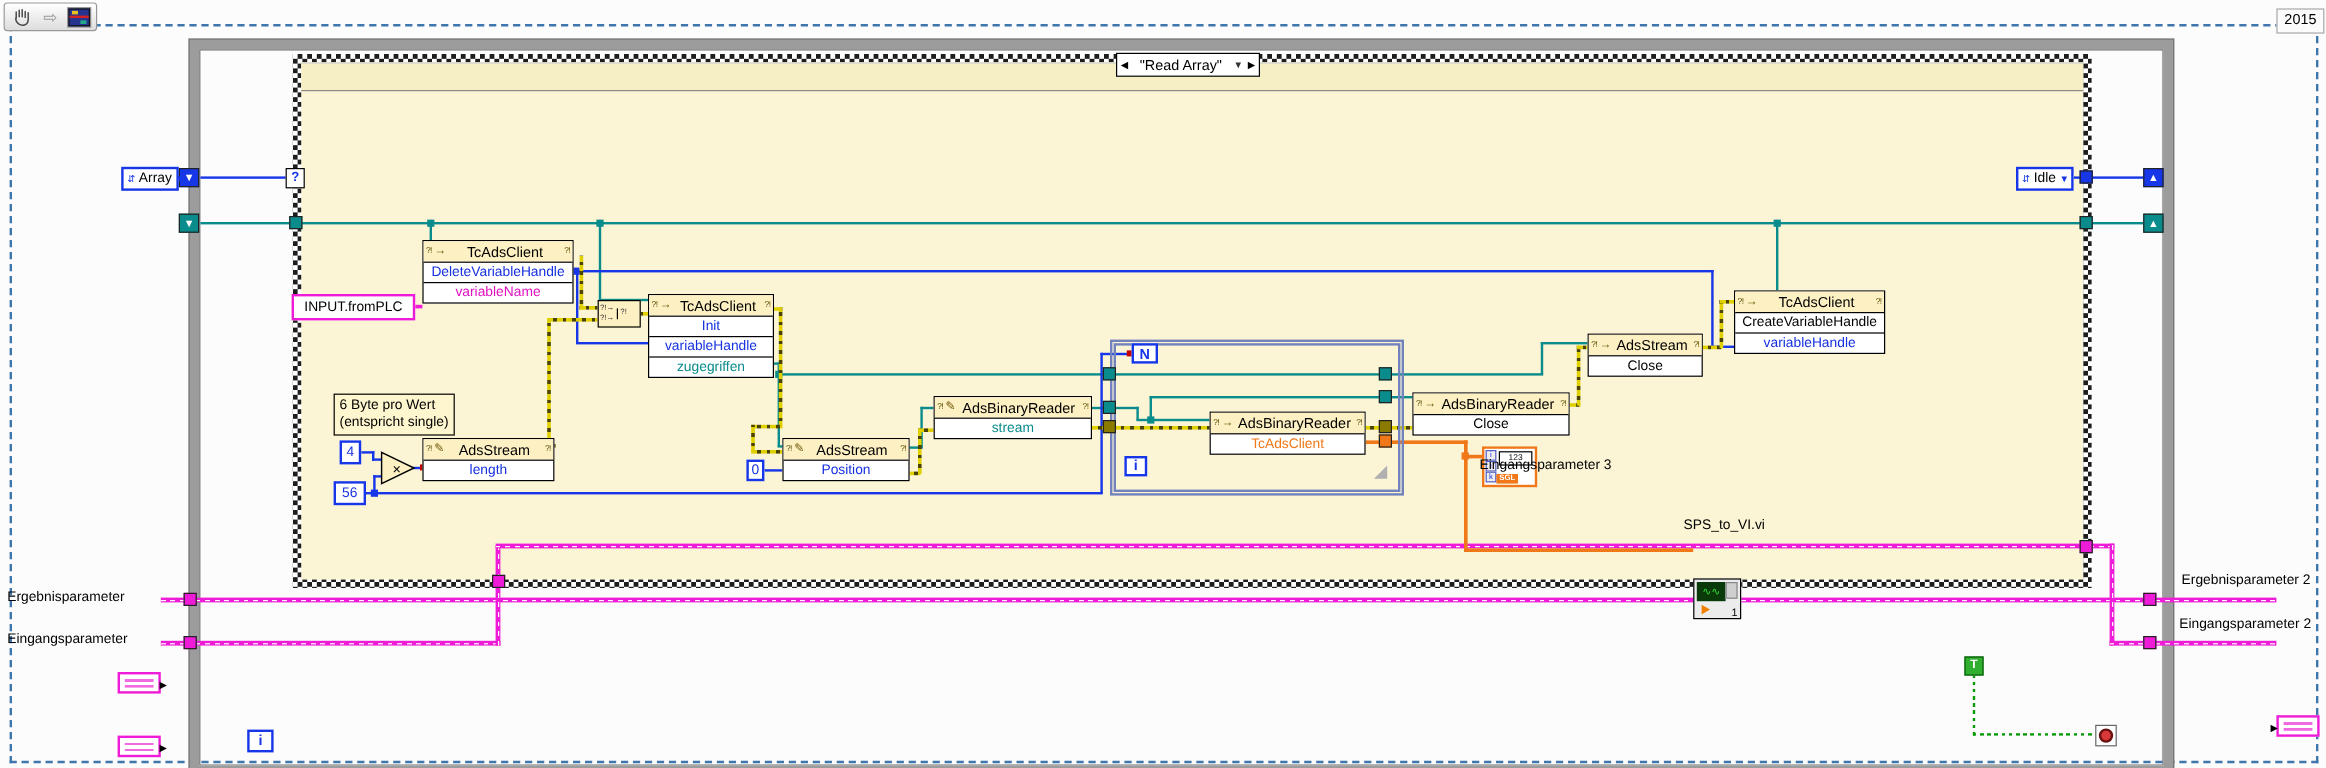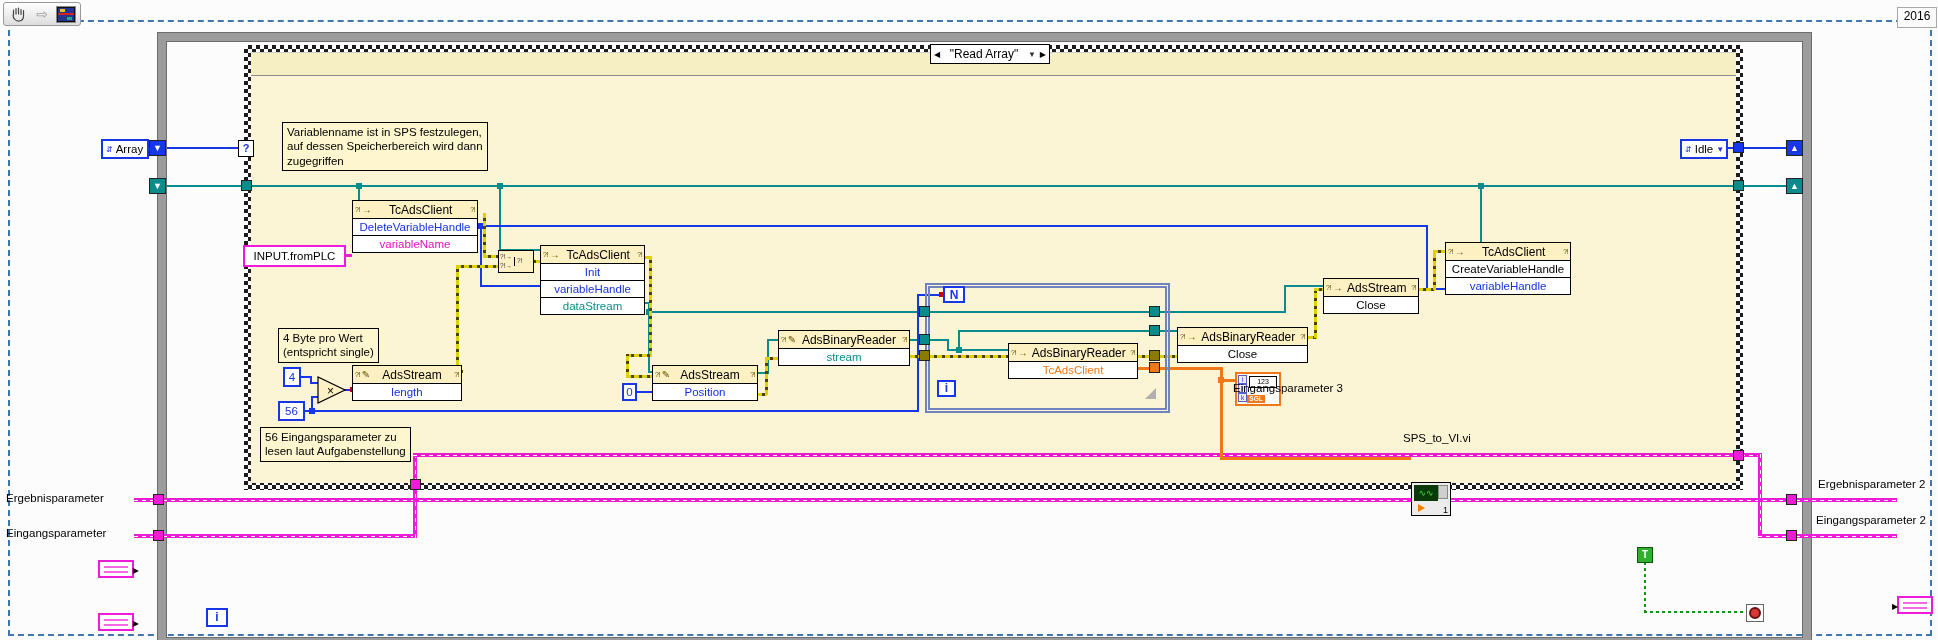"2016" div.ab { text: 2016 -> 2015 }
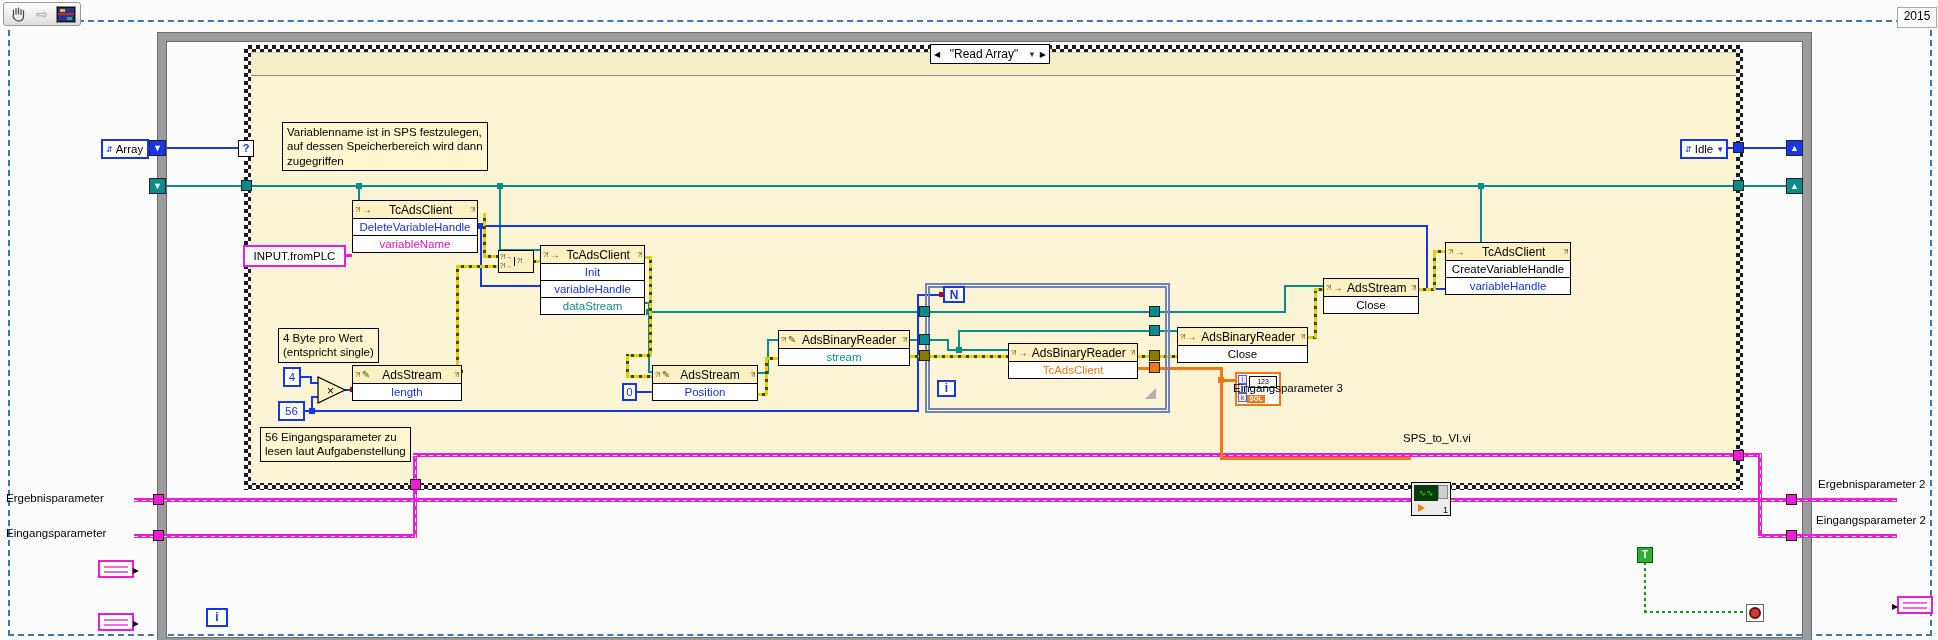"Variablenname ist in SPS festzulegen," div.ab { html: <div> <div>Variablenname ist in SPS festzulegen,</div> <div>auf dessen Speicherbereich wird dann</div> <div>zugegriffen</div> </div> -> none }
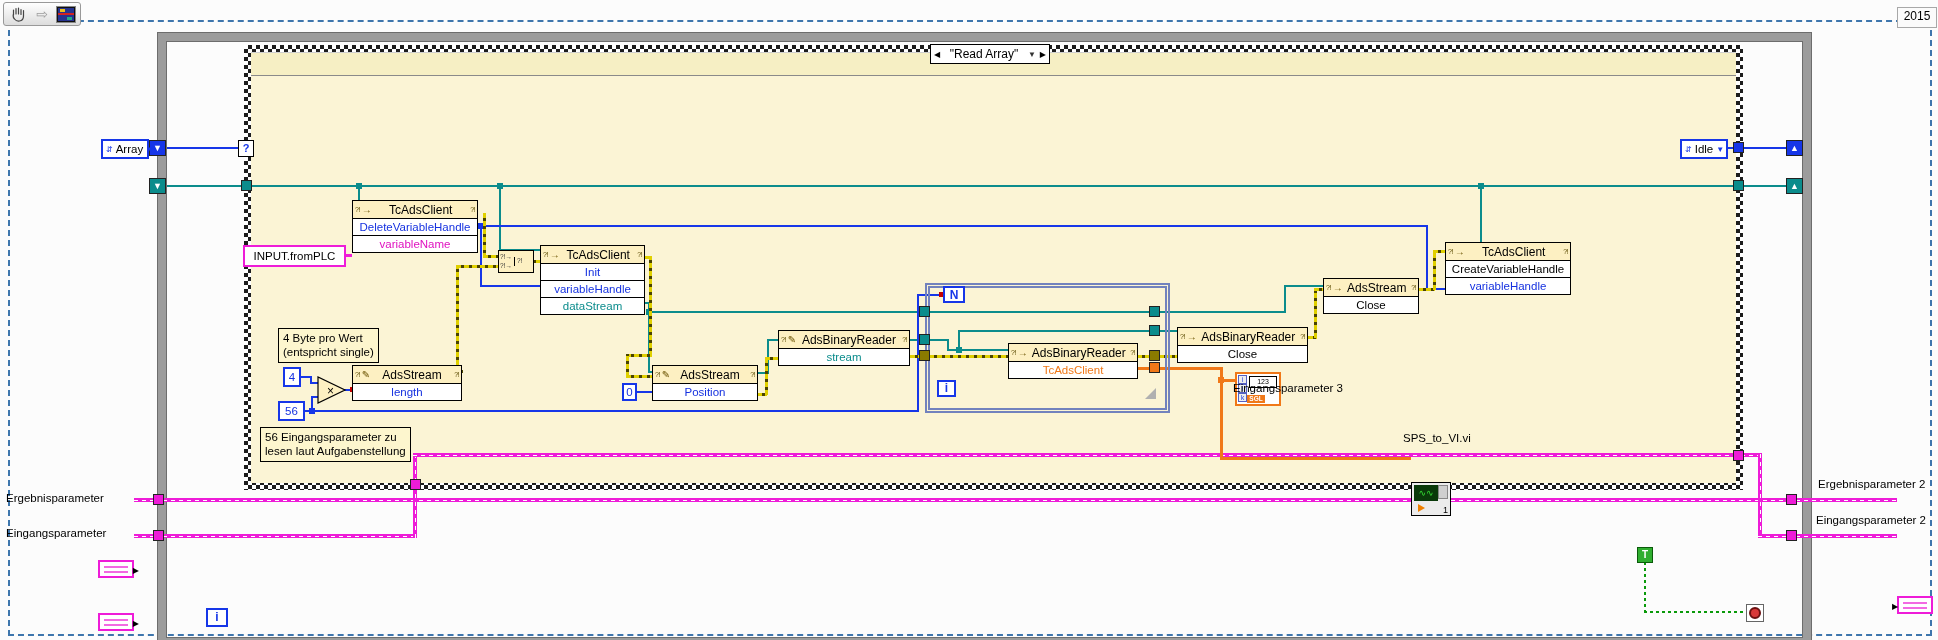"dataStream" div.row { text: dataStream -> zugegriffen }
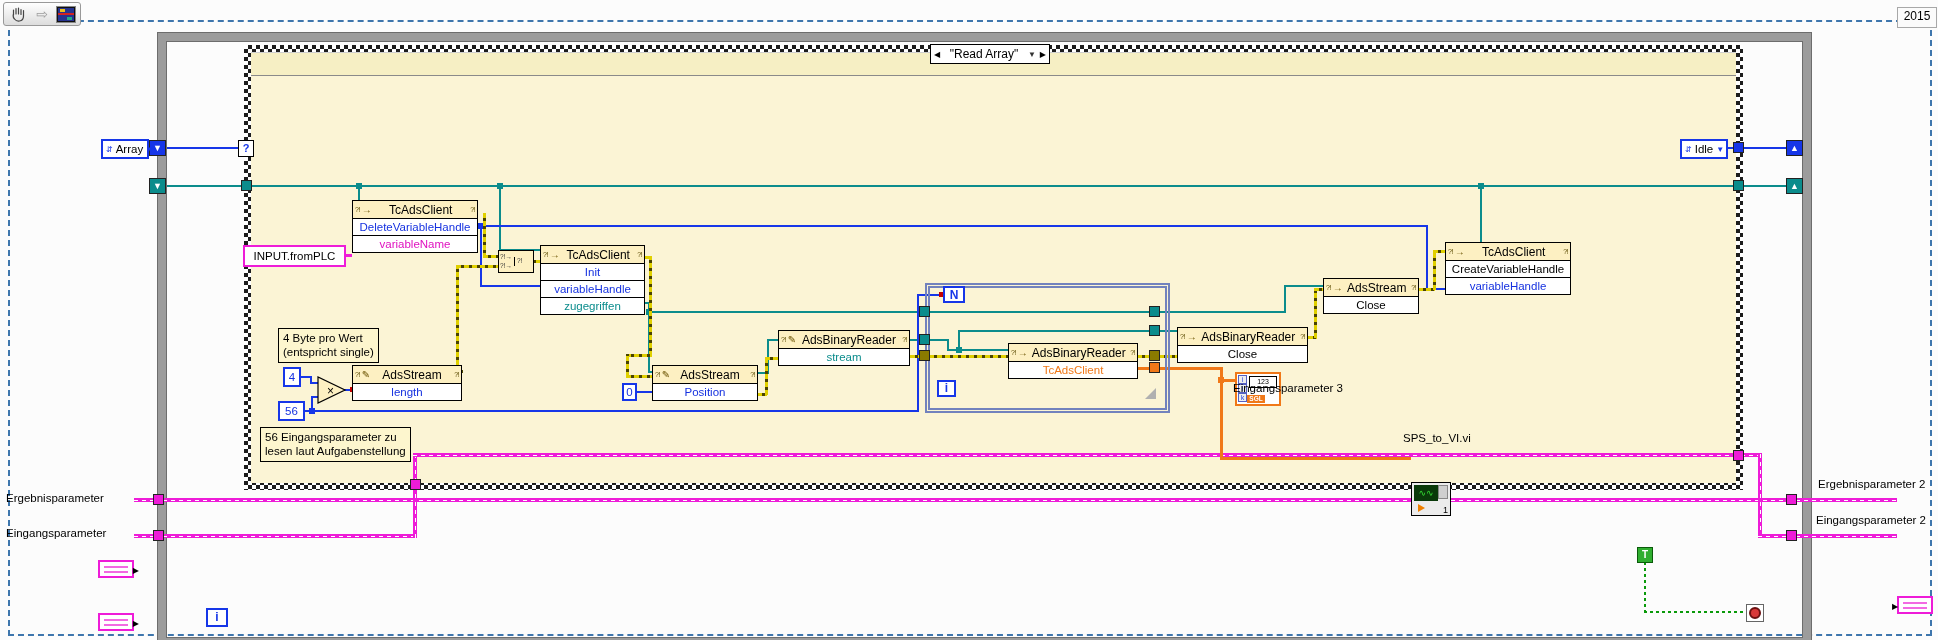"4 Byte pro Wert" div { text: 4 -> 6 }
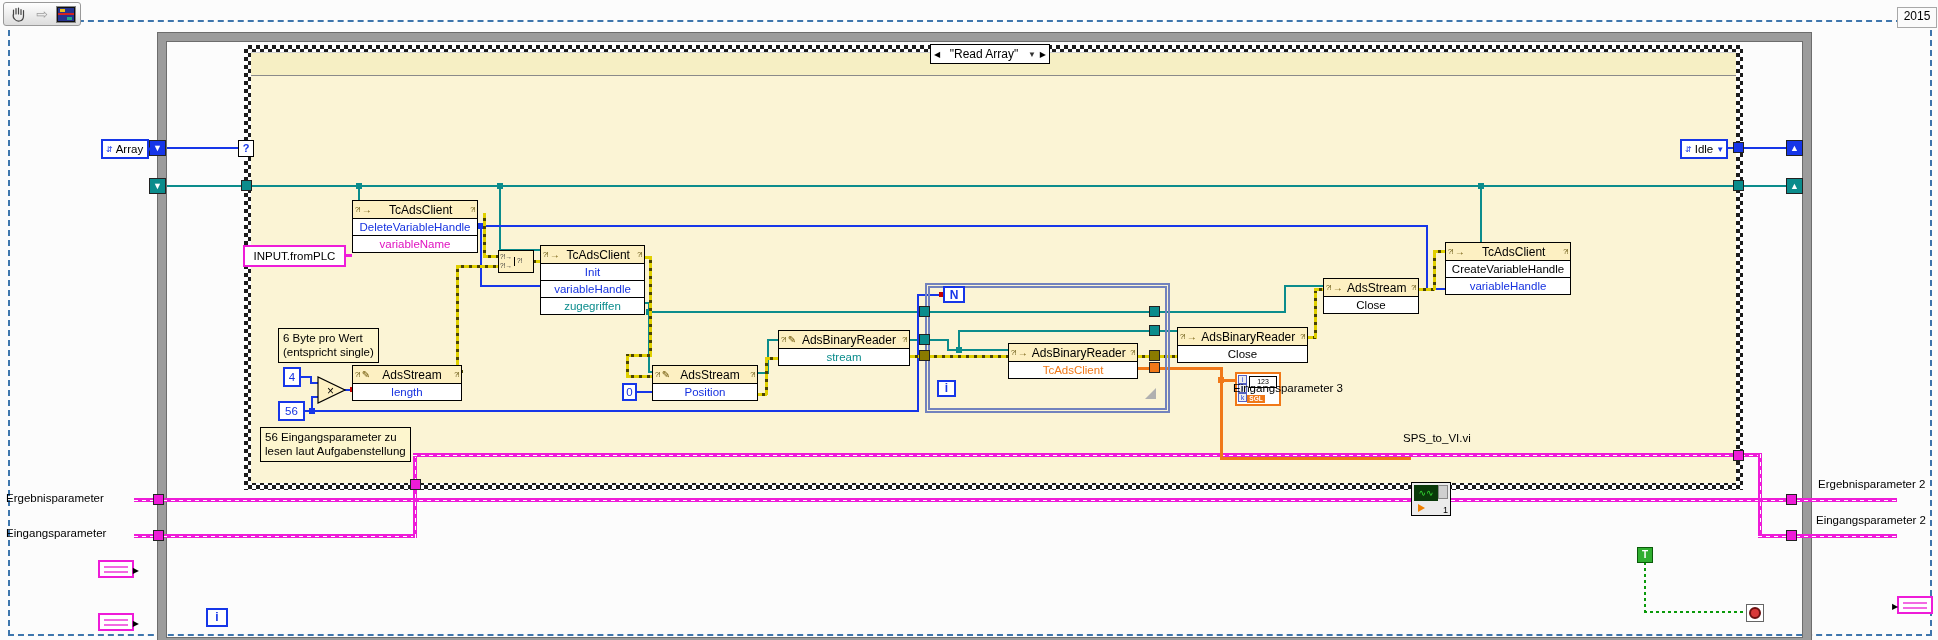"56 Eingangsparameter zu" div.ab { html: <div> <div>56 Eingangsparameter zu</div> <div>lesen laut Aufgabenstellung</div> </div> -> none }
